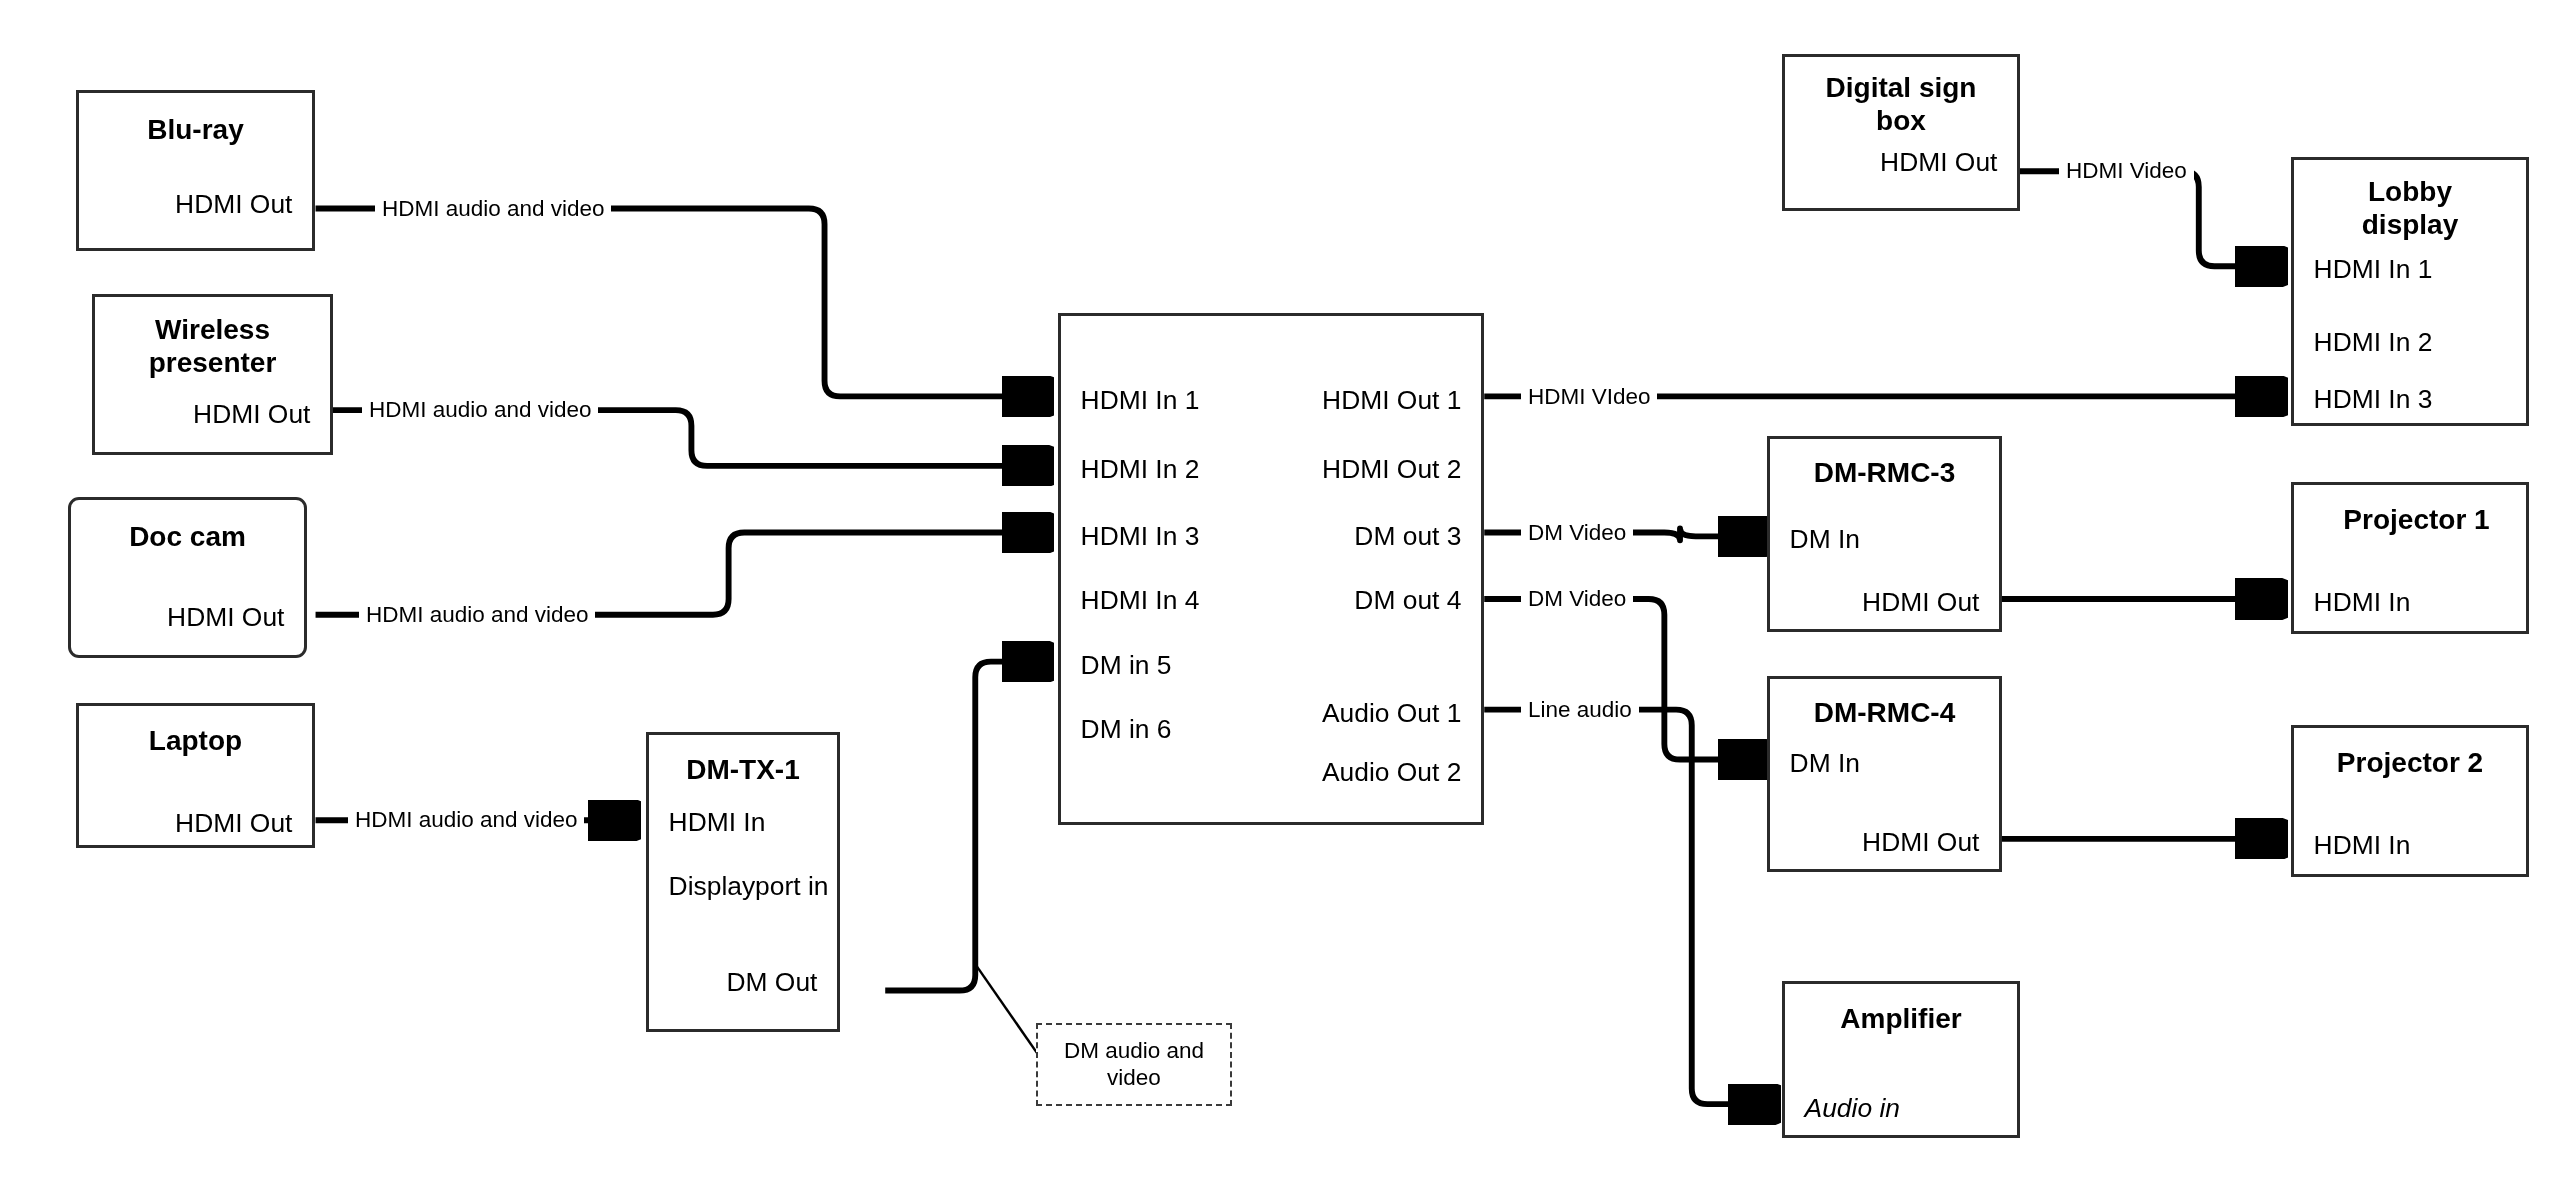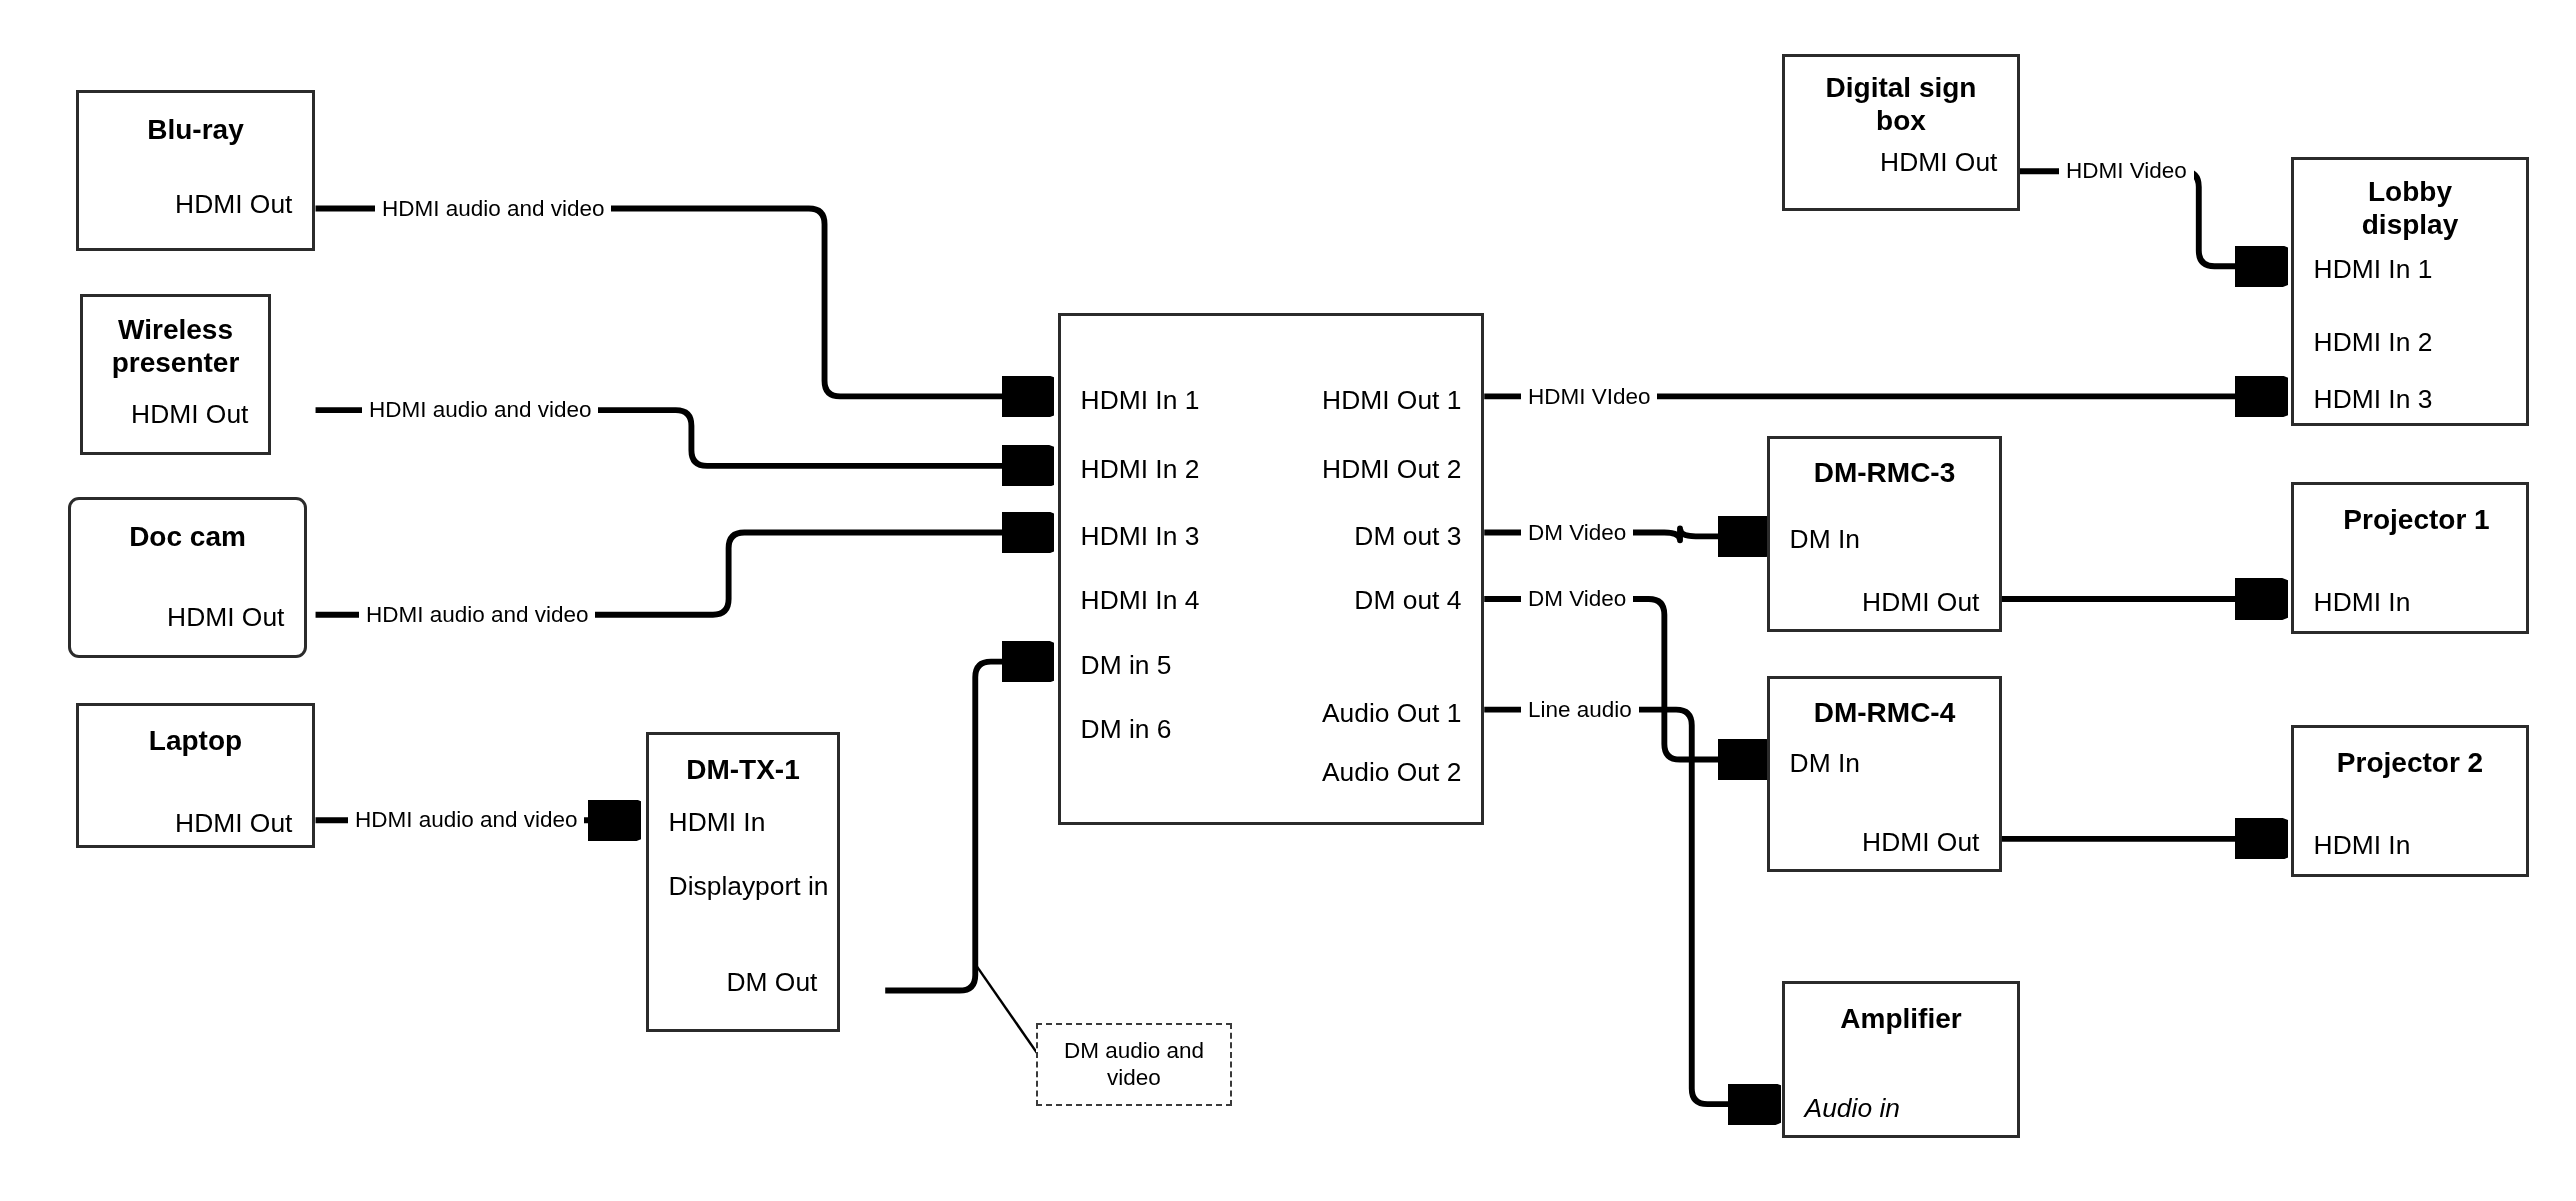"Wireless" div.node { left: 80px -> 92px; width: 191px -> 241px }
